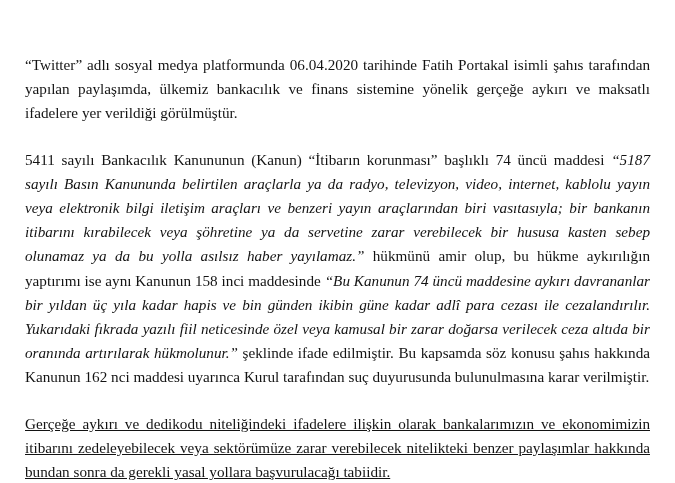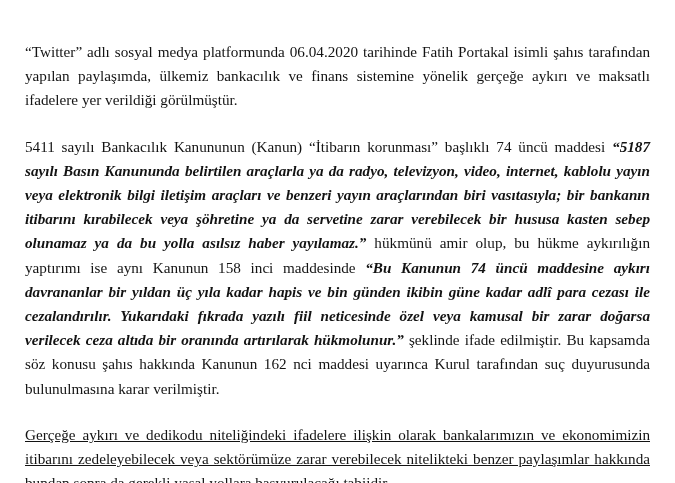"“Twitter” adlı sosyal medya platformunda" .page { padding: 40px 25px 0 25px -> 53px 25px 0 25px }
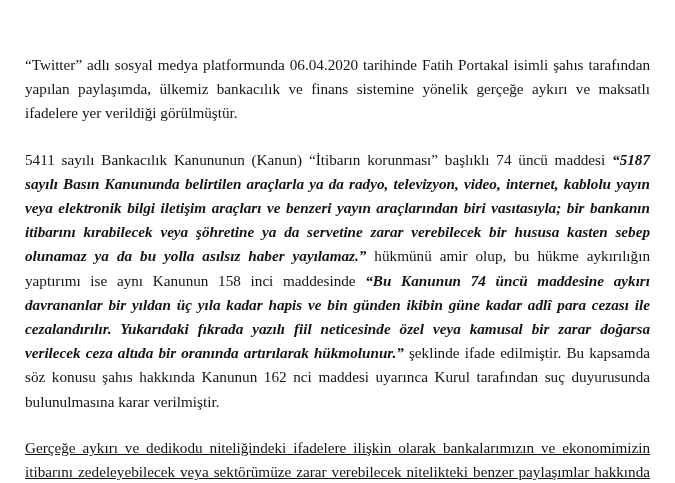"“5187 sayılı Basın Kanununda belirtilen" .it { font-weight: bold -> none }
